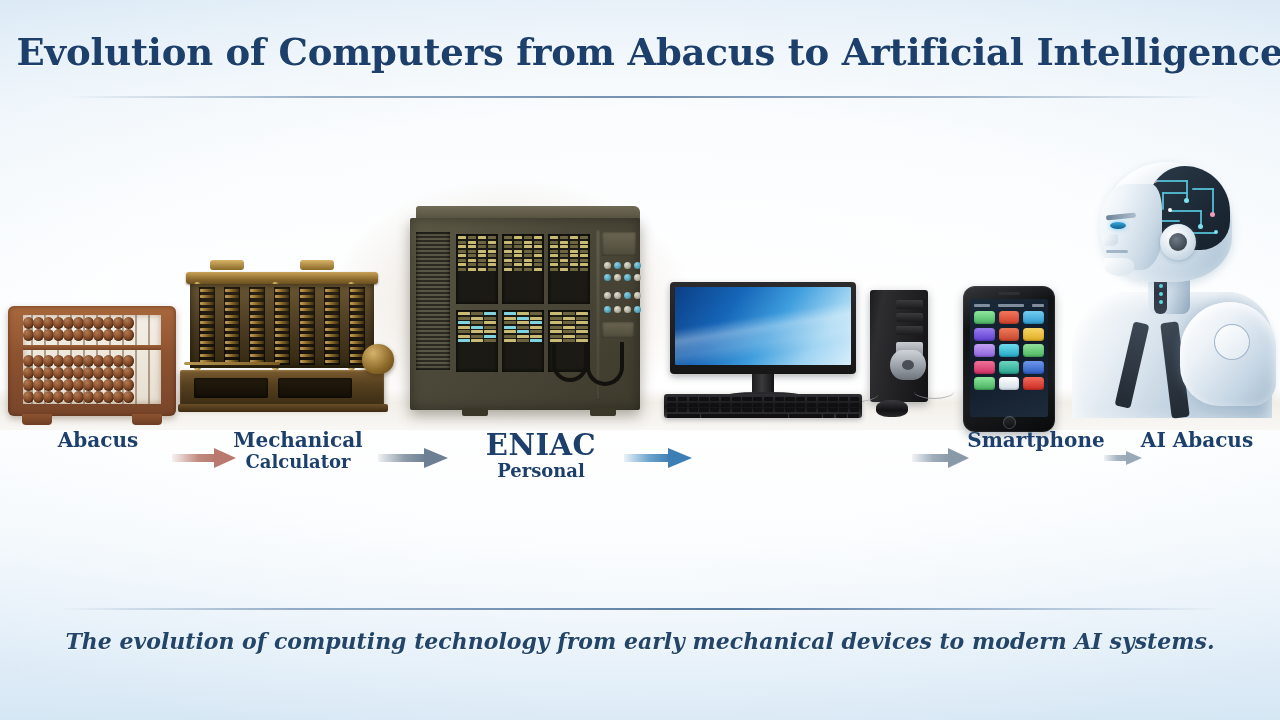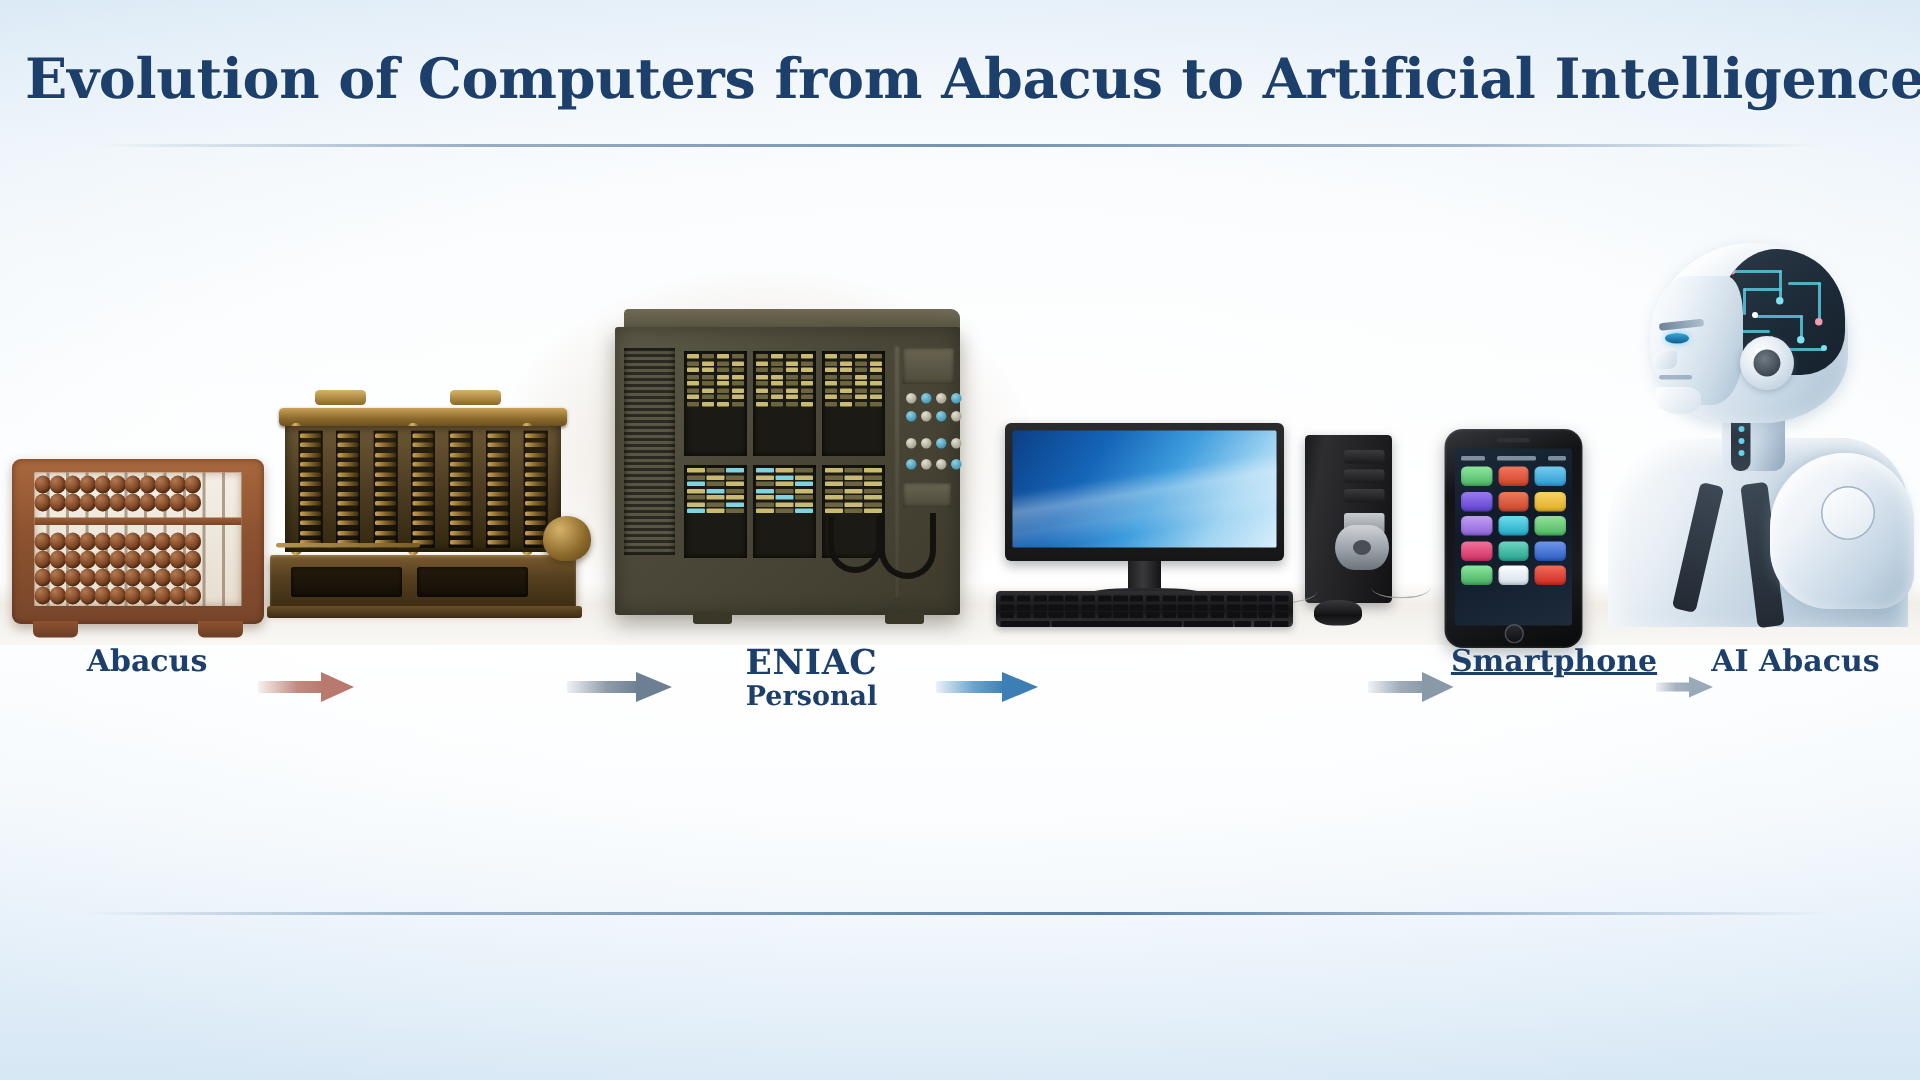"Mechanical" div.lbl { html: none -> <div> <span>Mechanical</span> <span>Calculator</span> </div> }
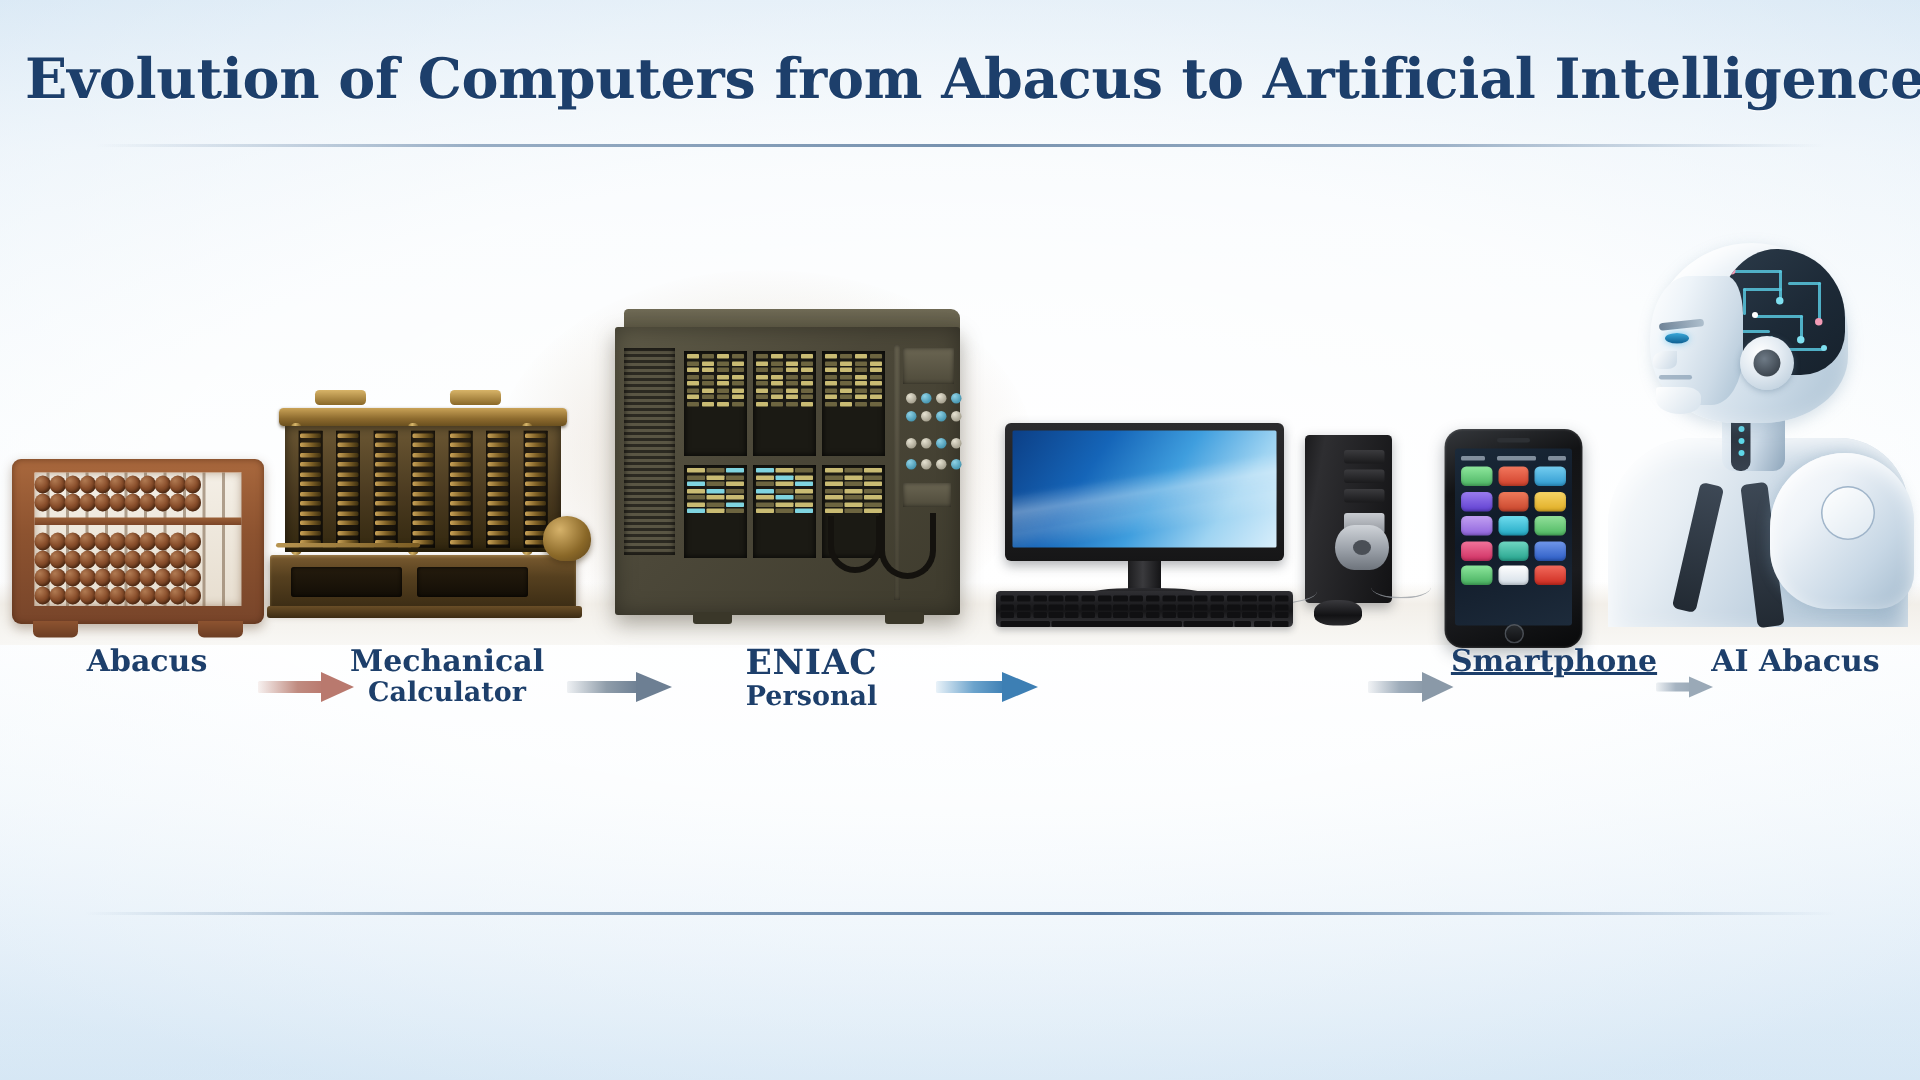"ENIAC" .lbl.big .l1 { font-size: 23px -> 29px }
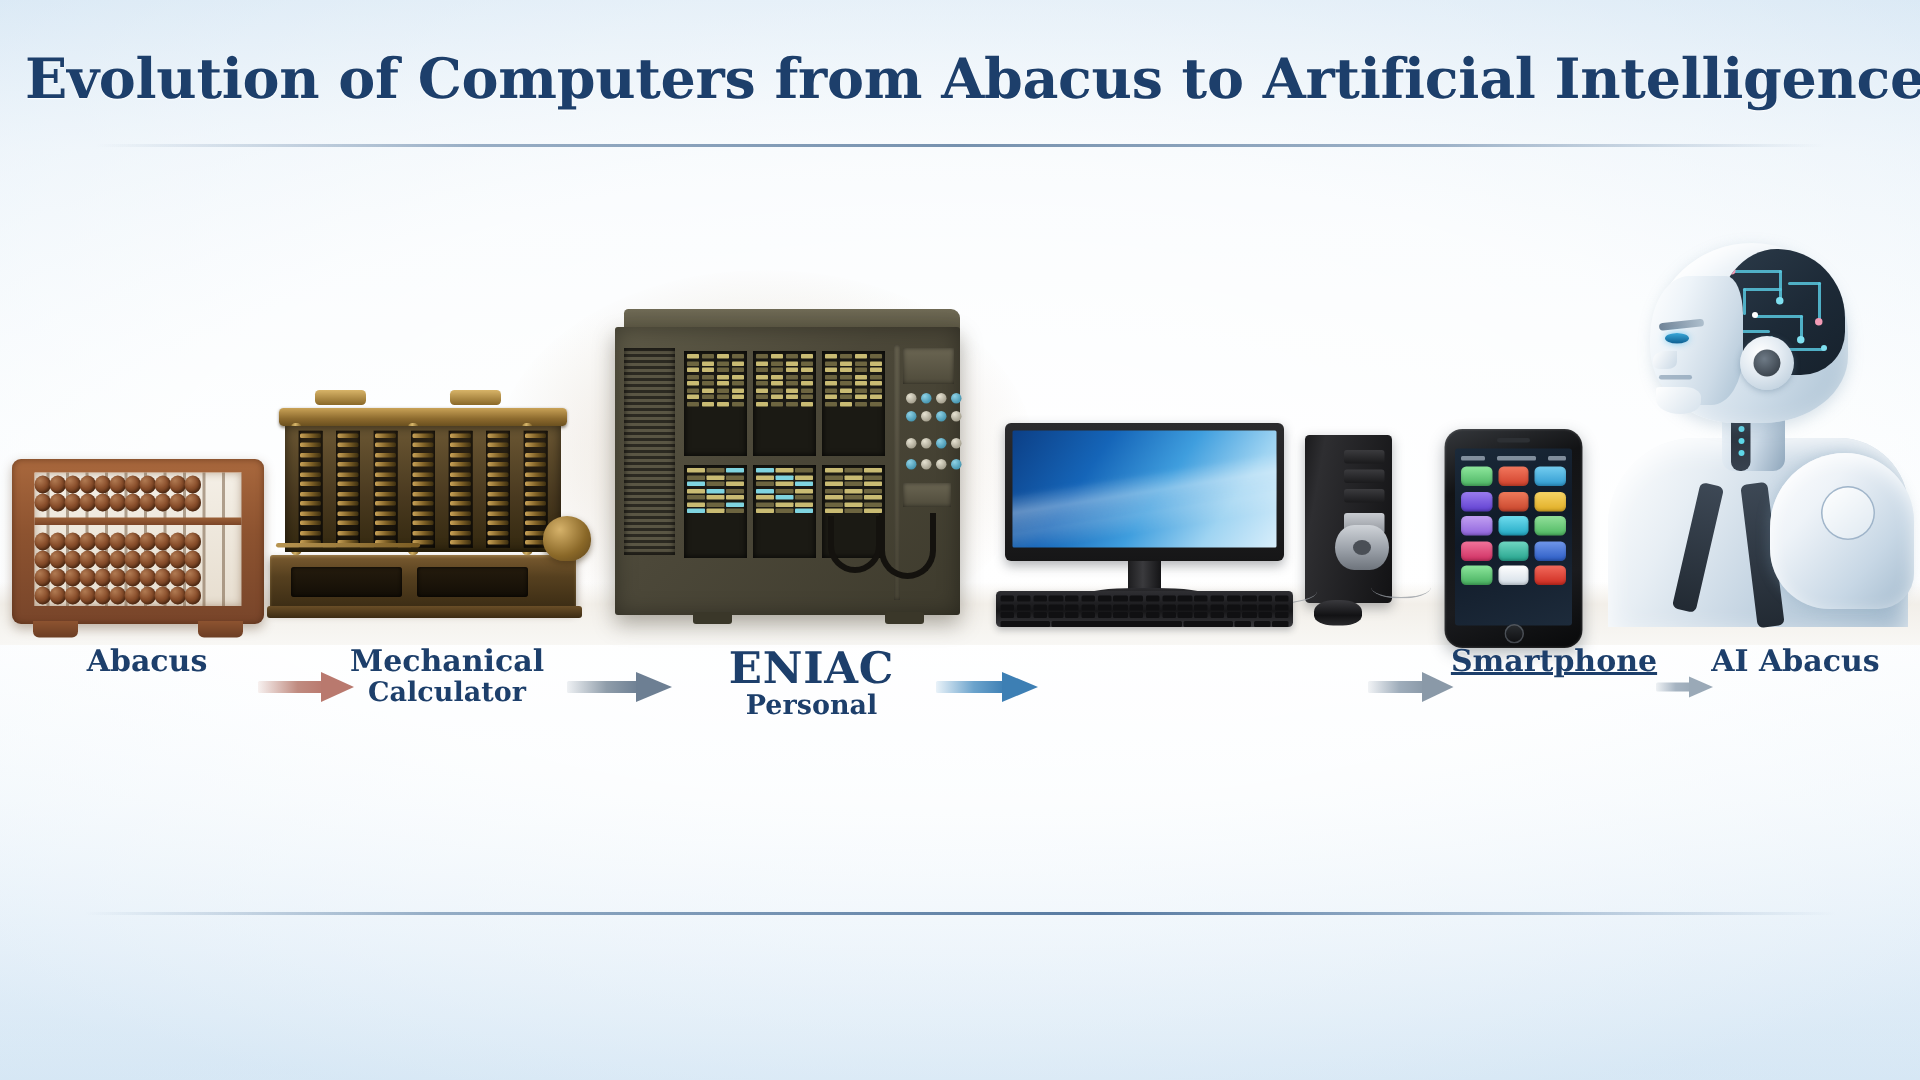"Smartphone" div.lbl { text-decoration: underline -> none }
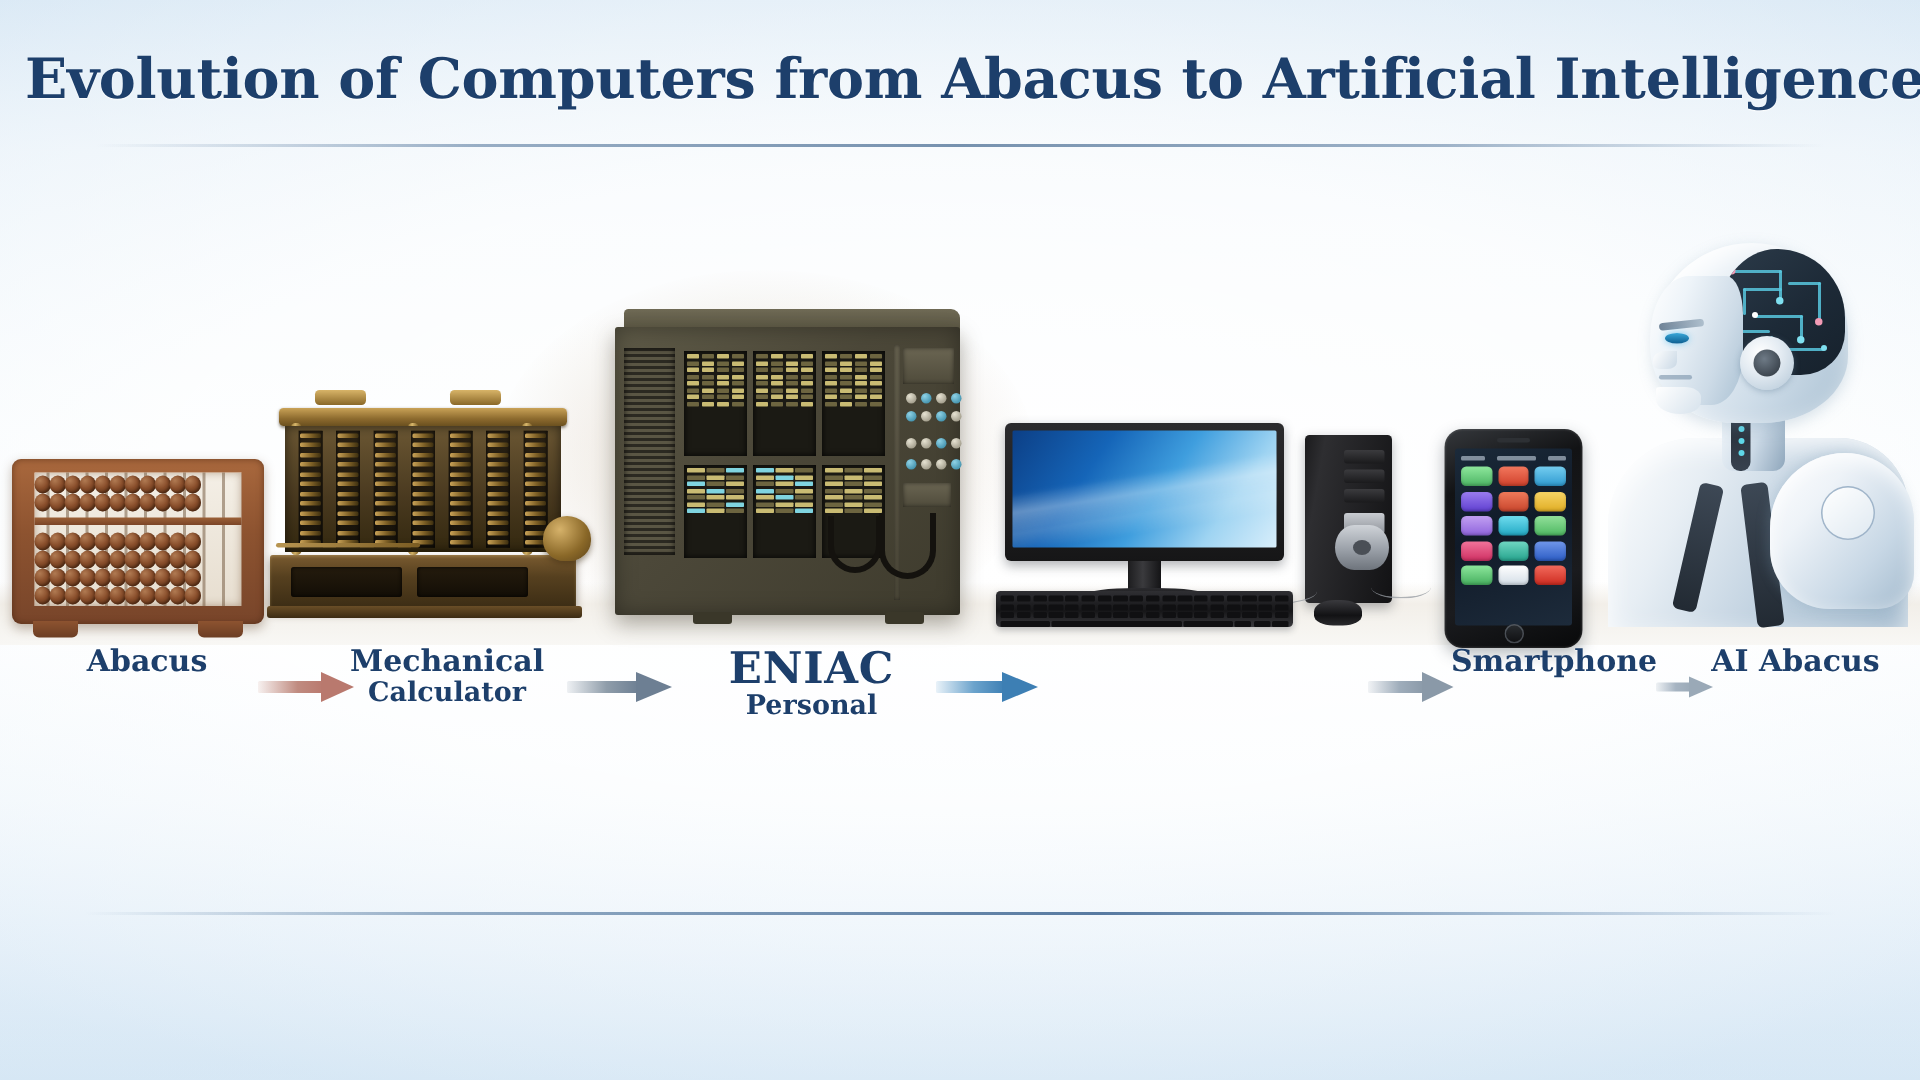"The evolution of computing technology" div { html: none -> <div>The evolution of computing technology from early mechanical devices to modern AI systems.</div> }
